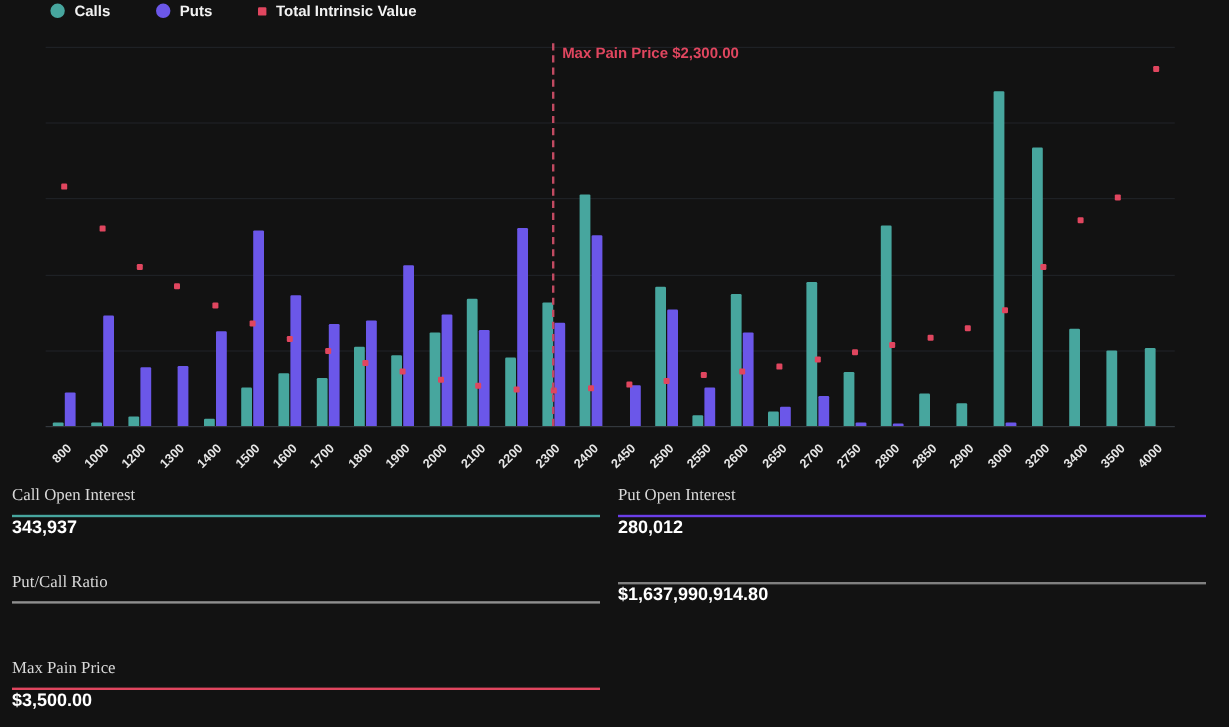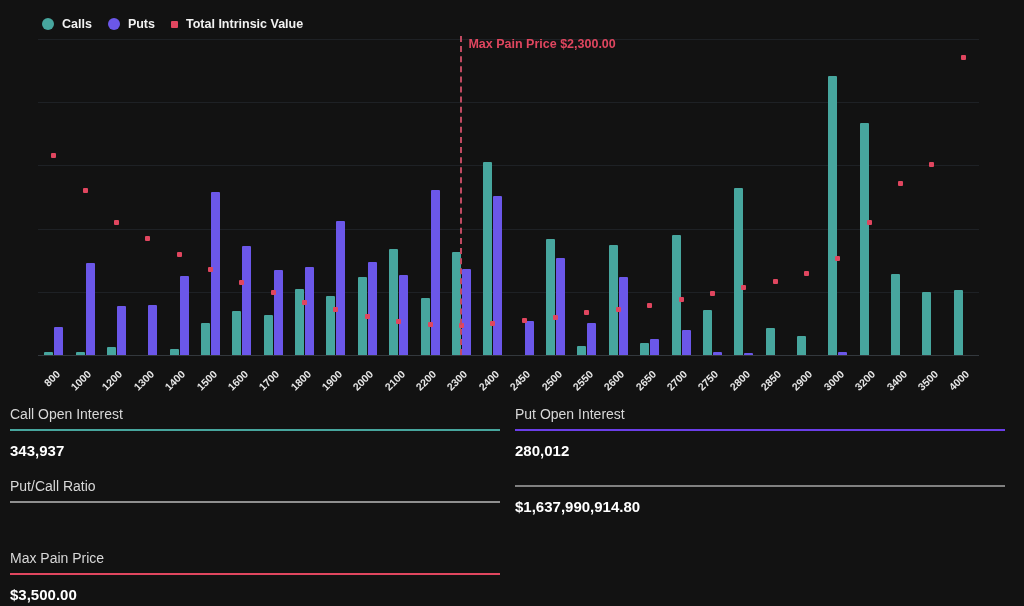"Calls" #legend { gap: 16px -> 38px; top: 17px -> 2px }
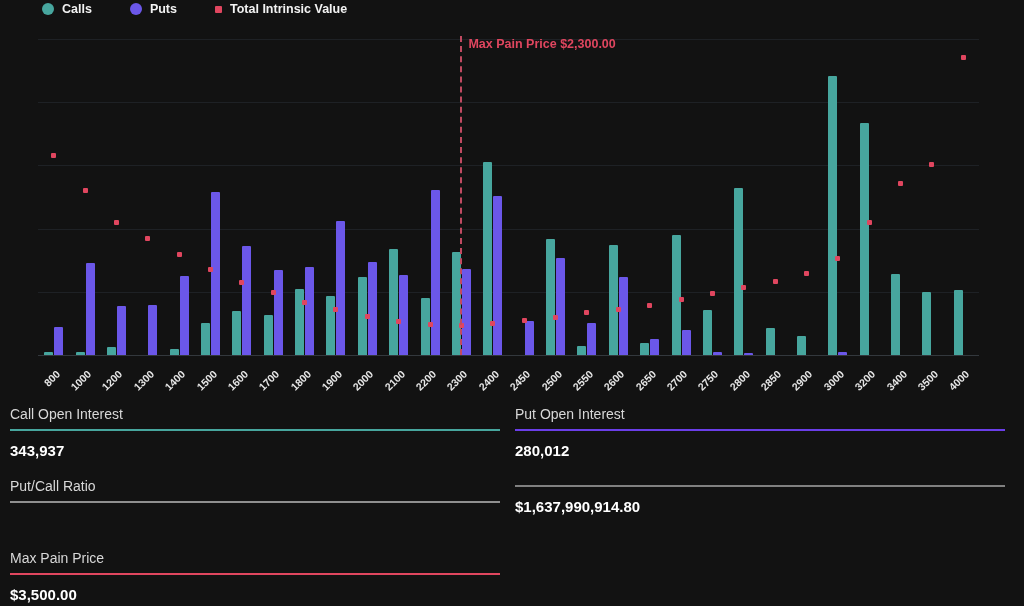"Call Open Interest" .stat-label { font-family: none -> Liberation Serif, serif }
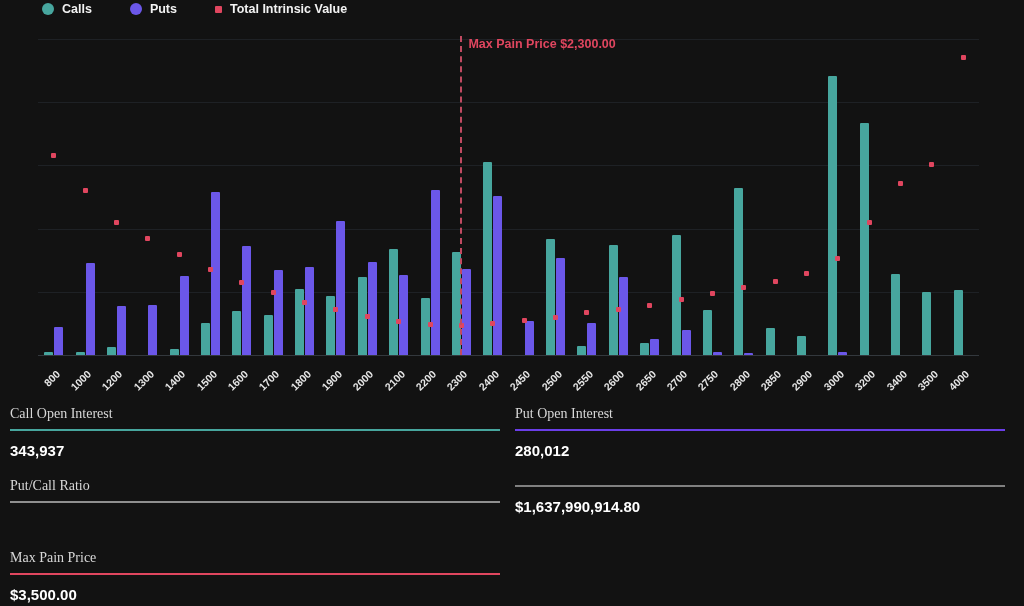"343,937" .stat-value { margin-top: 11px -> none }
